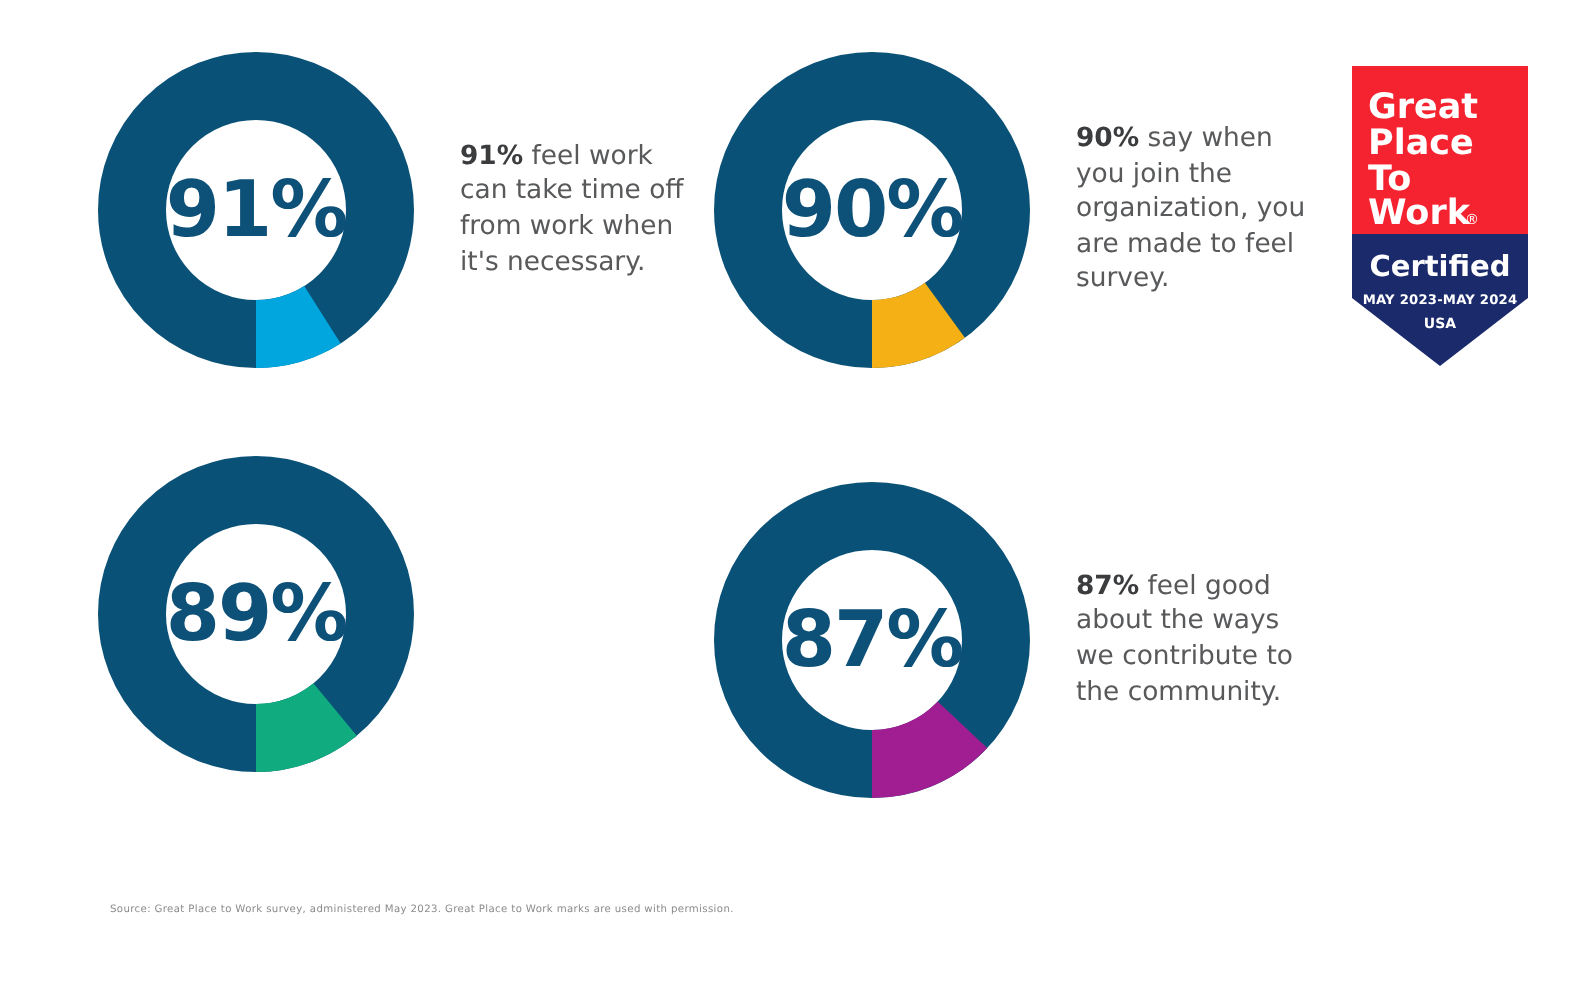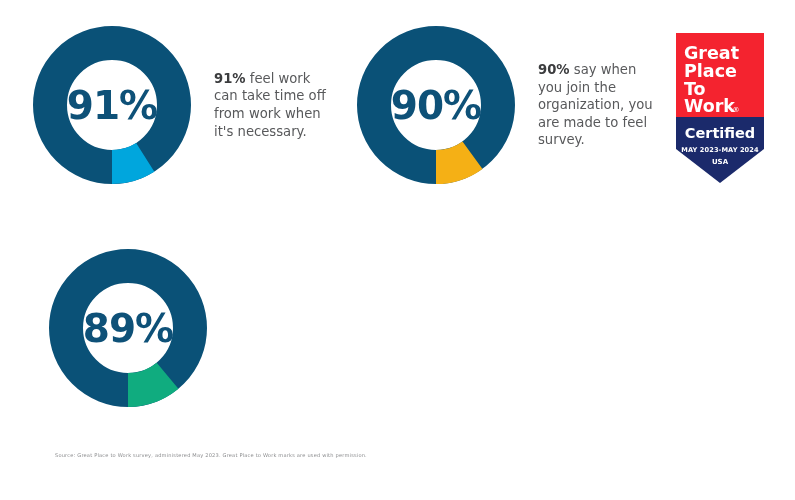"91%" .stat-1 { left: 32px -> 48px }
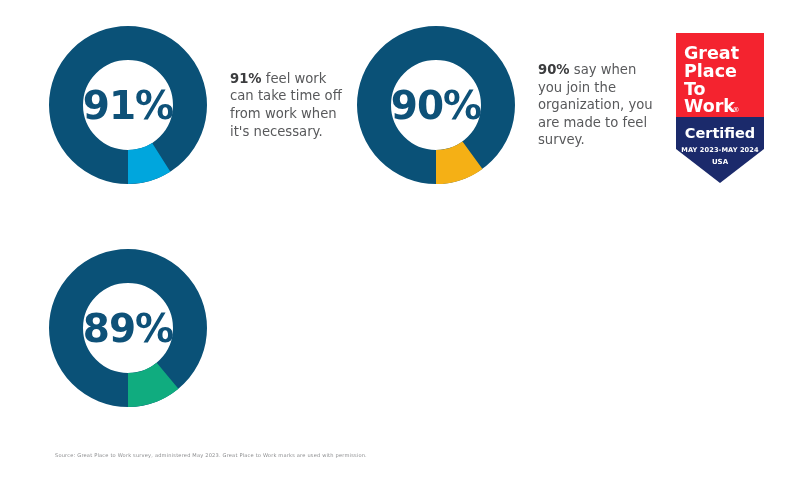"89%" .stat-3 { top: 248px -> 227px }
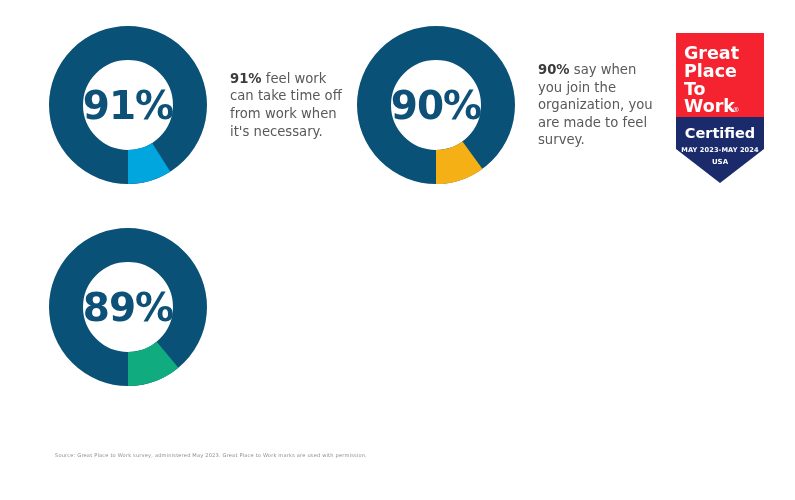"87%" div.stat { html: none -> <div> <div> <svg> <circle></circle> <circle></circle> </svg> <div>87%</div> </div> <div> <b>87%</b><span> feel good about the ways we contribute to the community.</span> </div> </div> }
